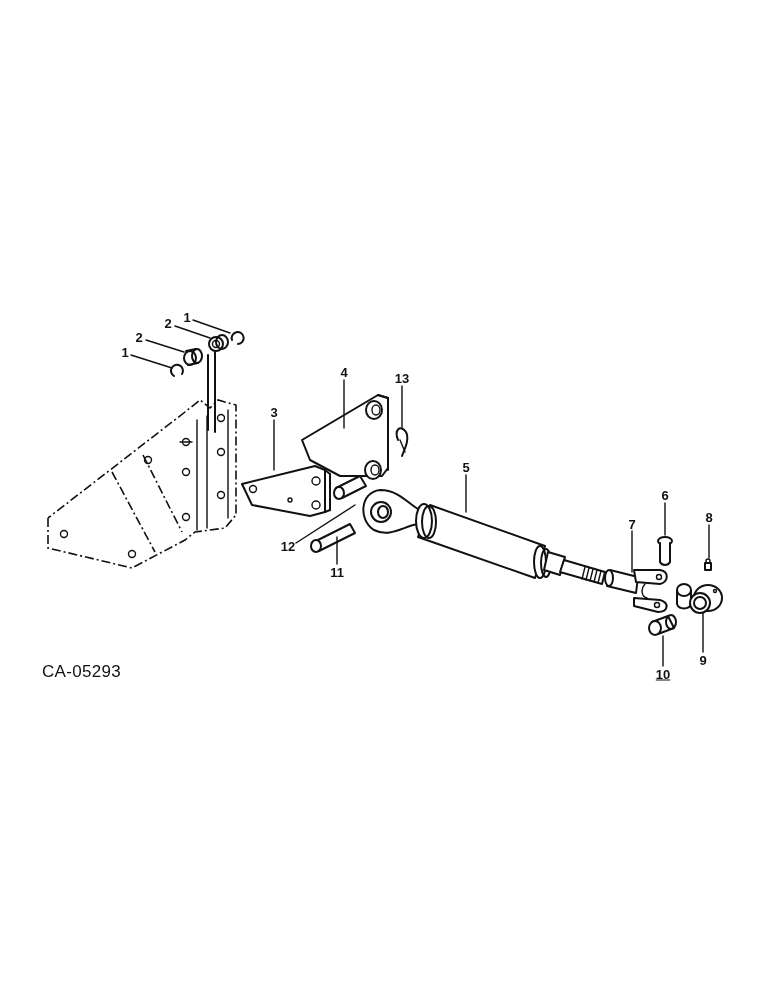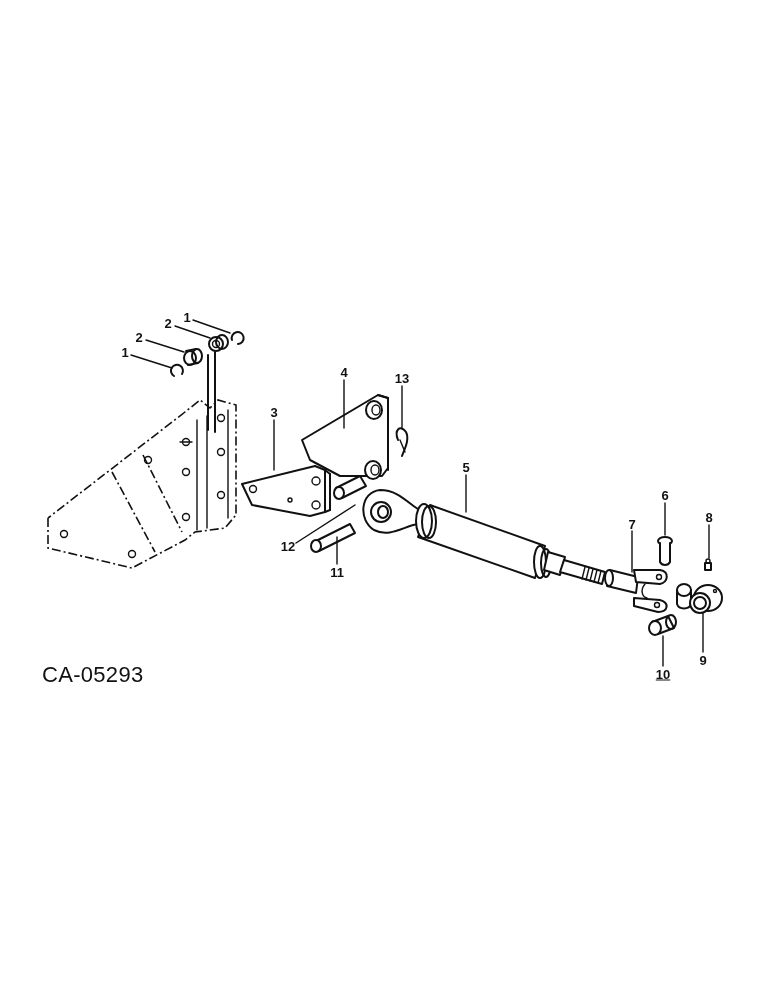"CA-05293" .ref-code { font-size: 22px -> 17px }
